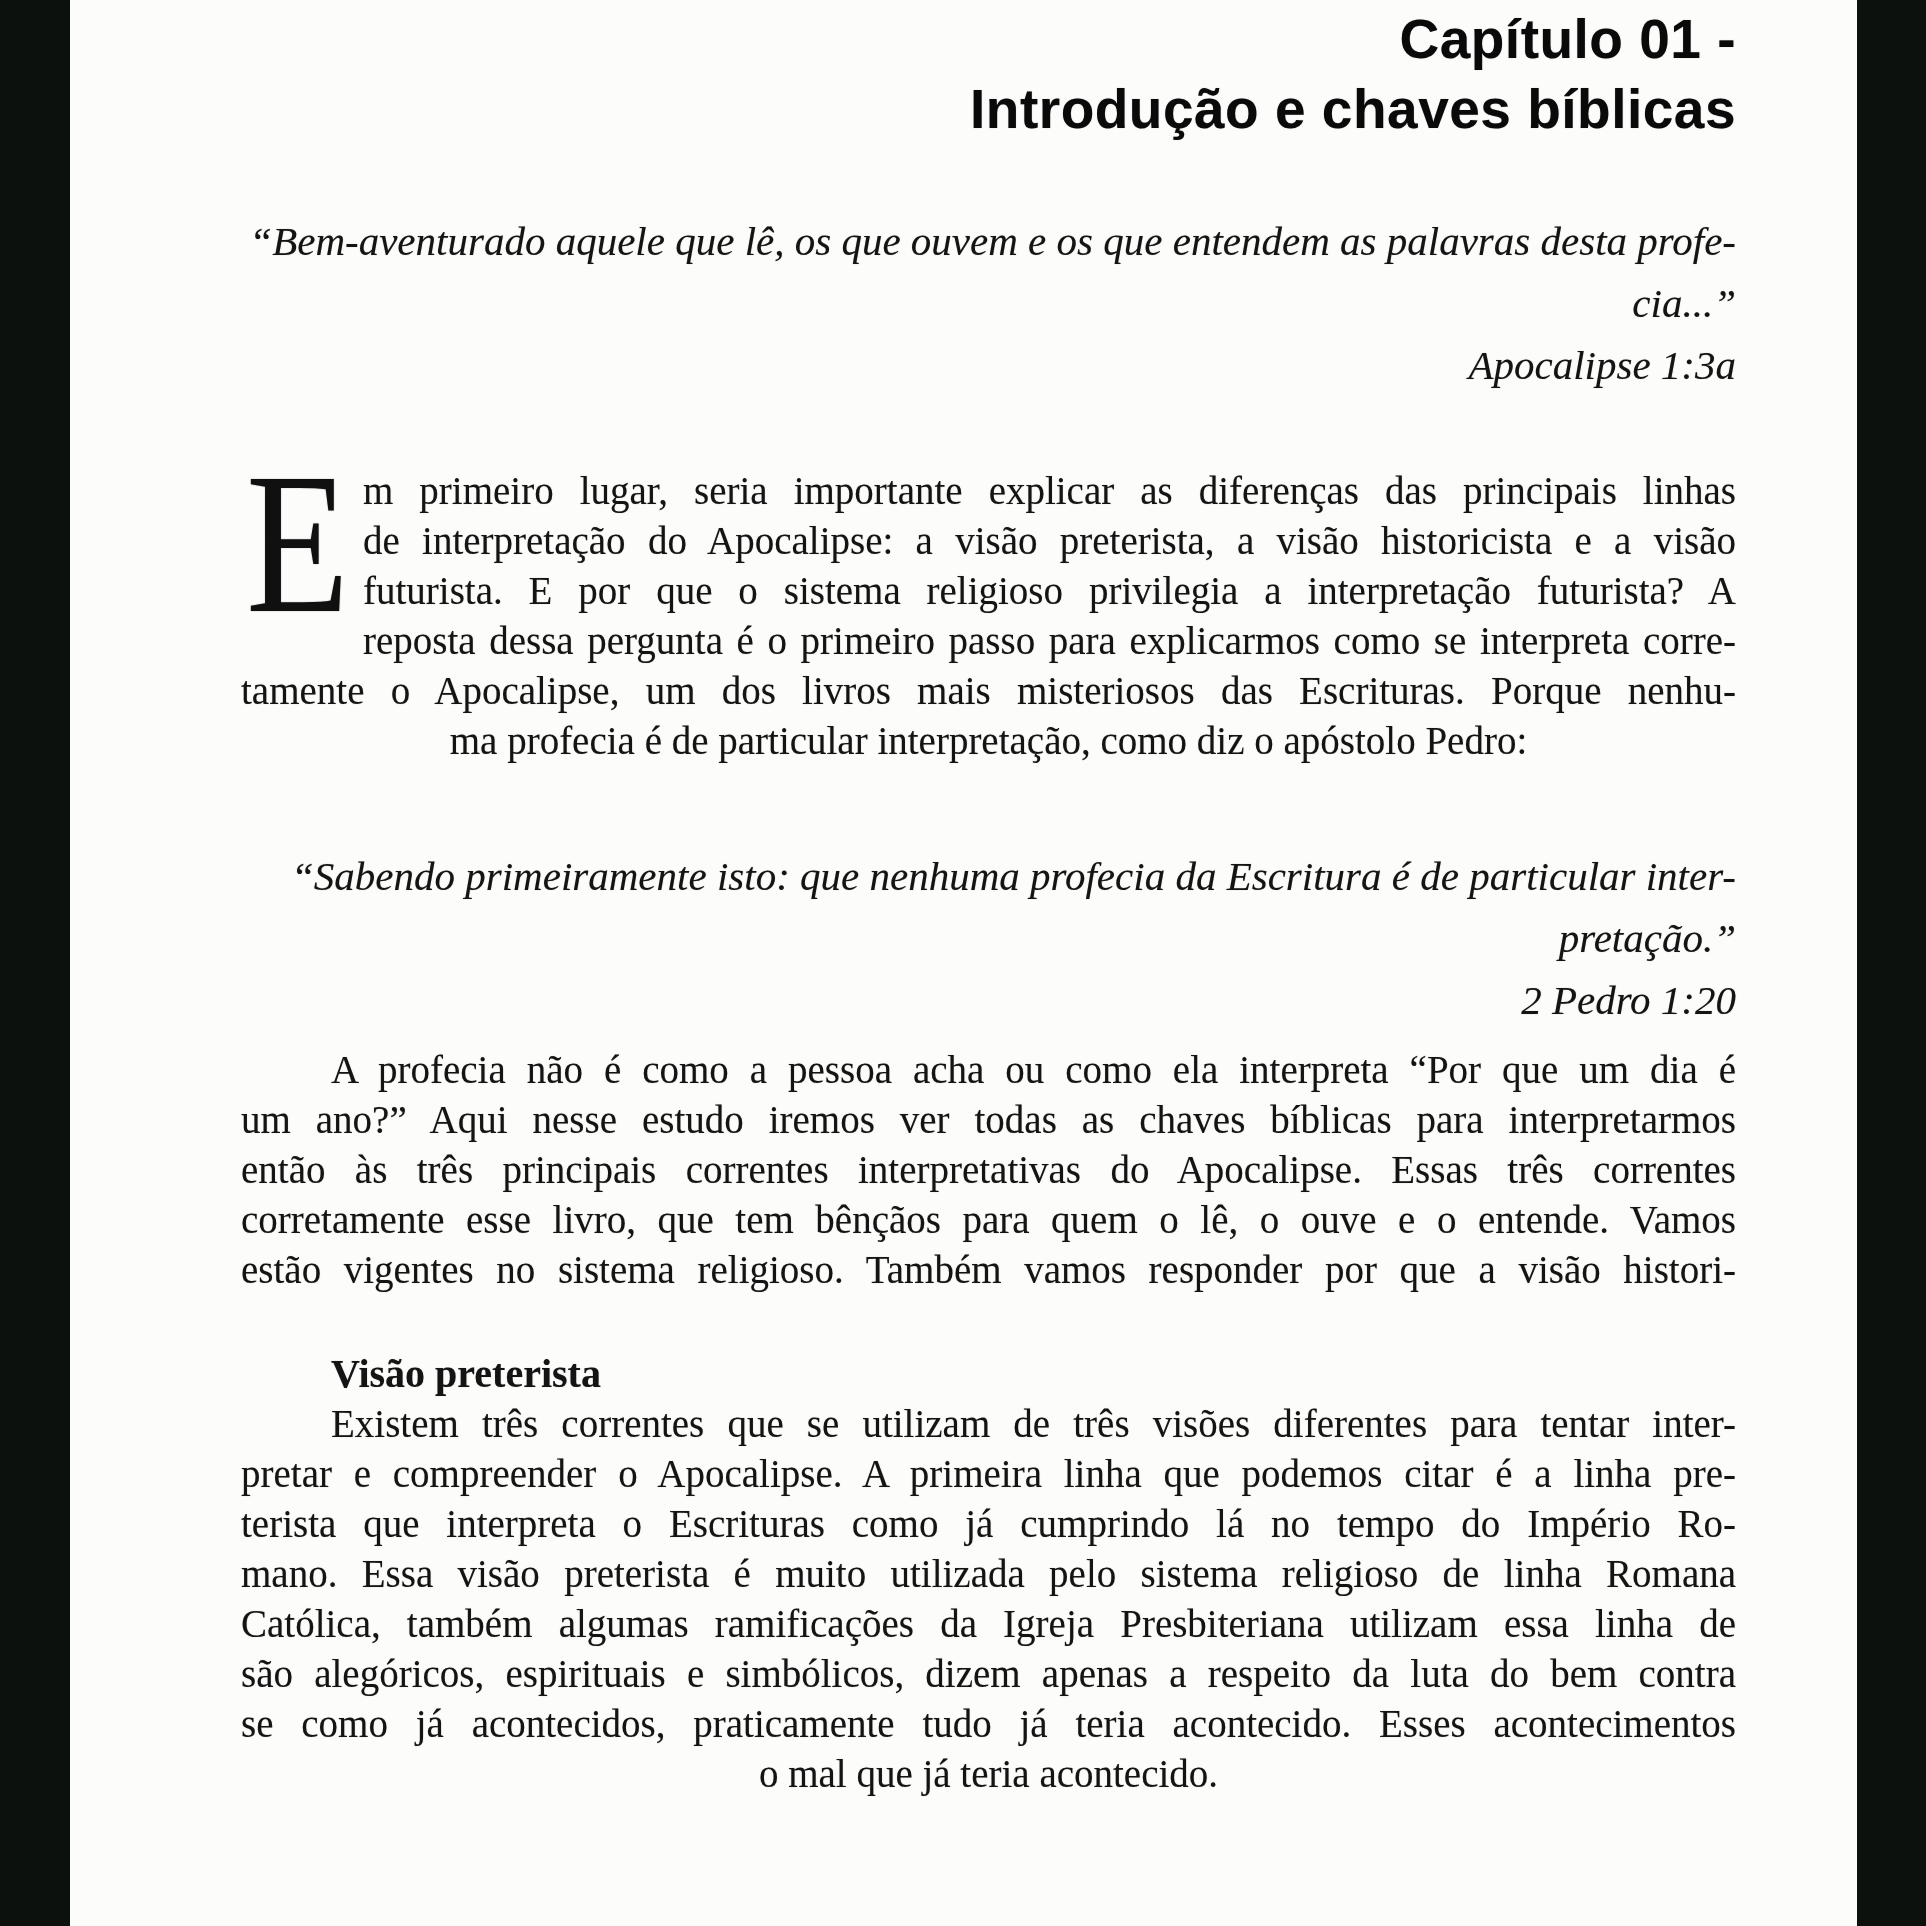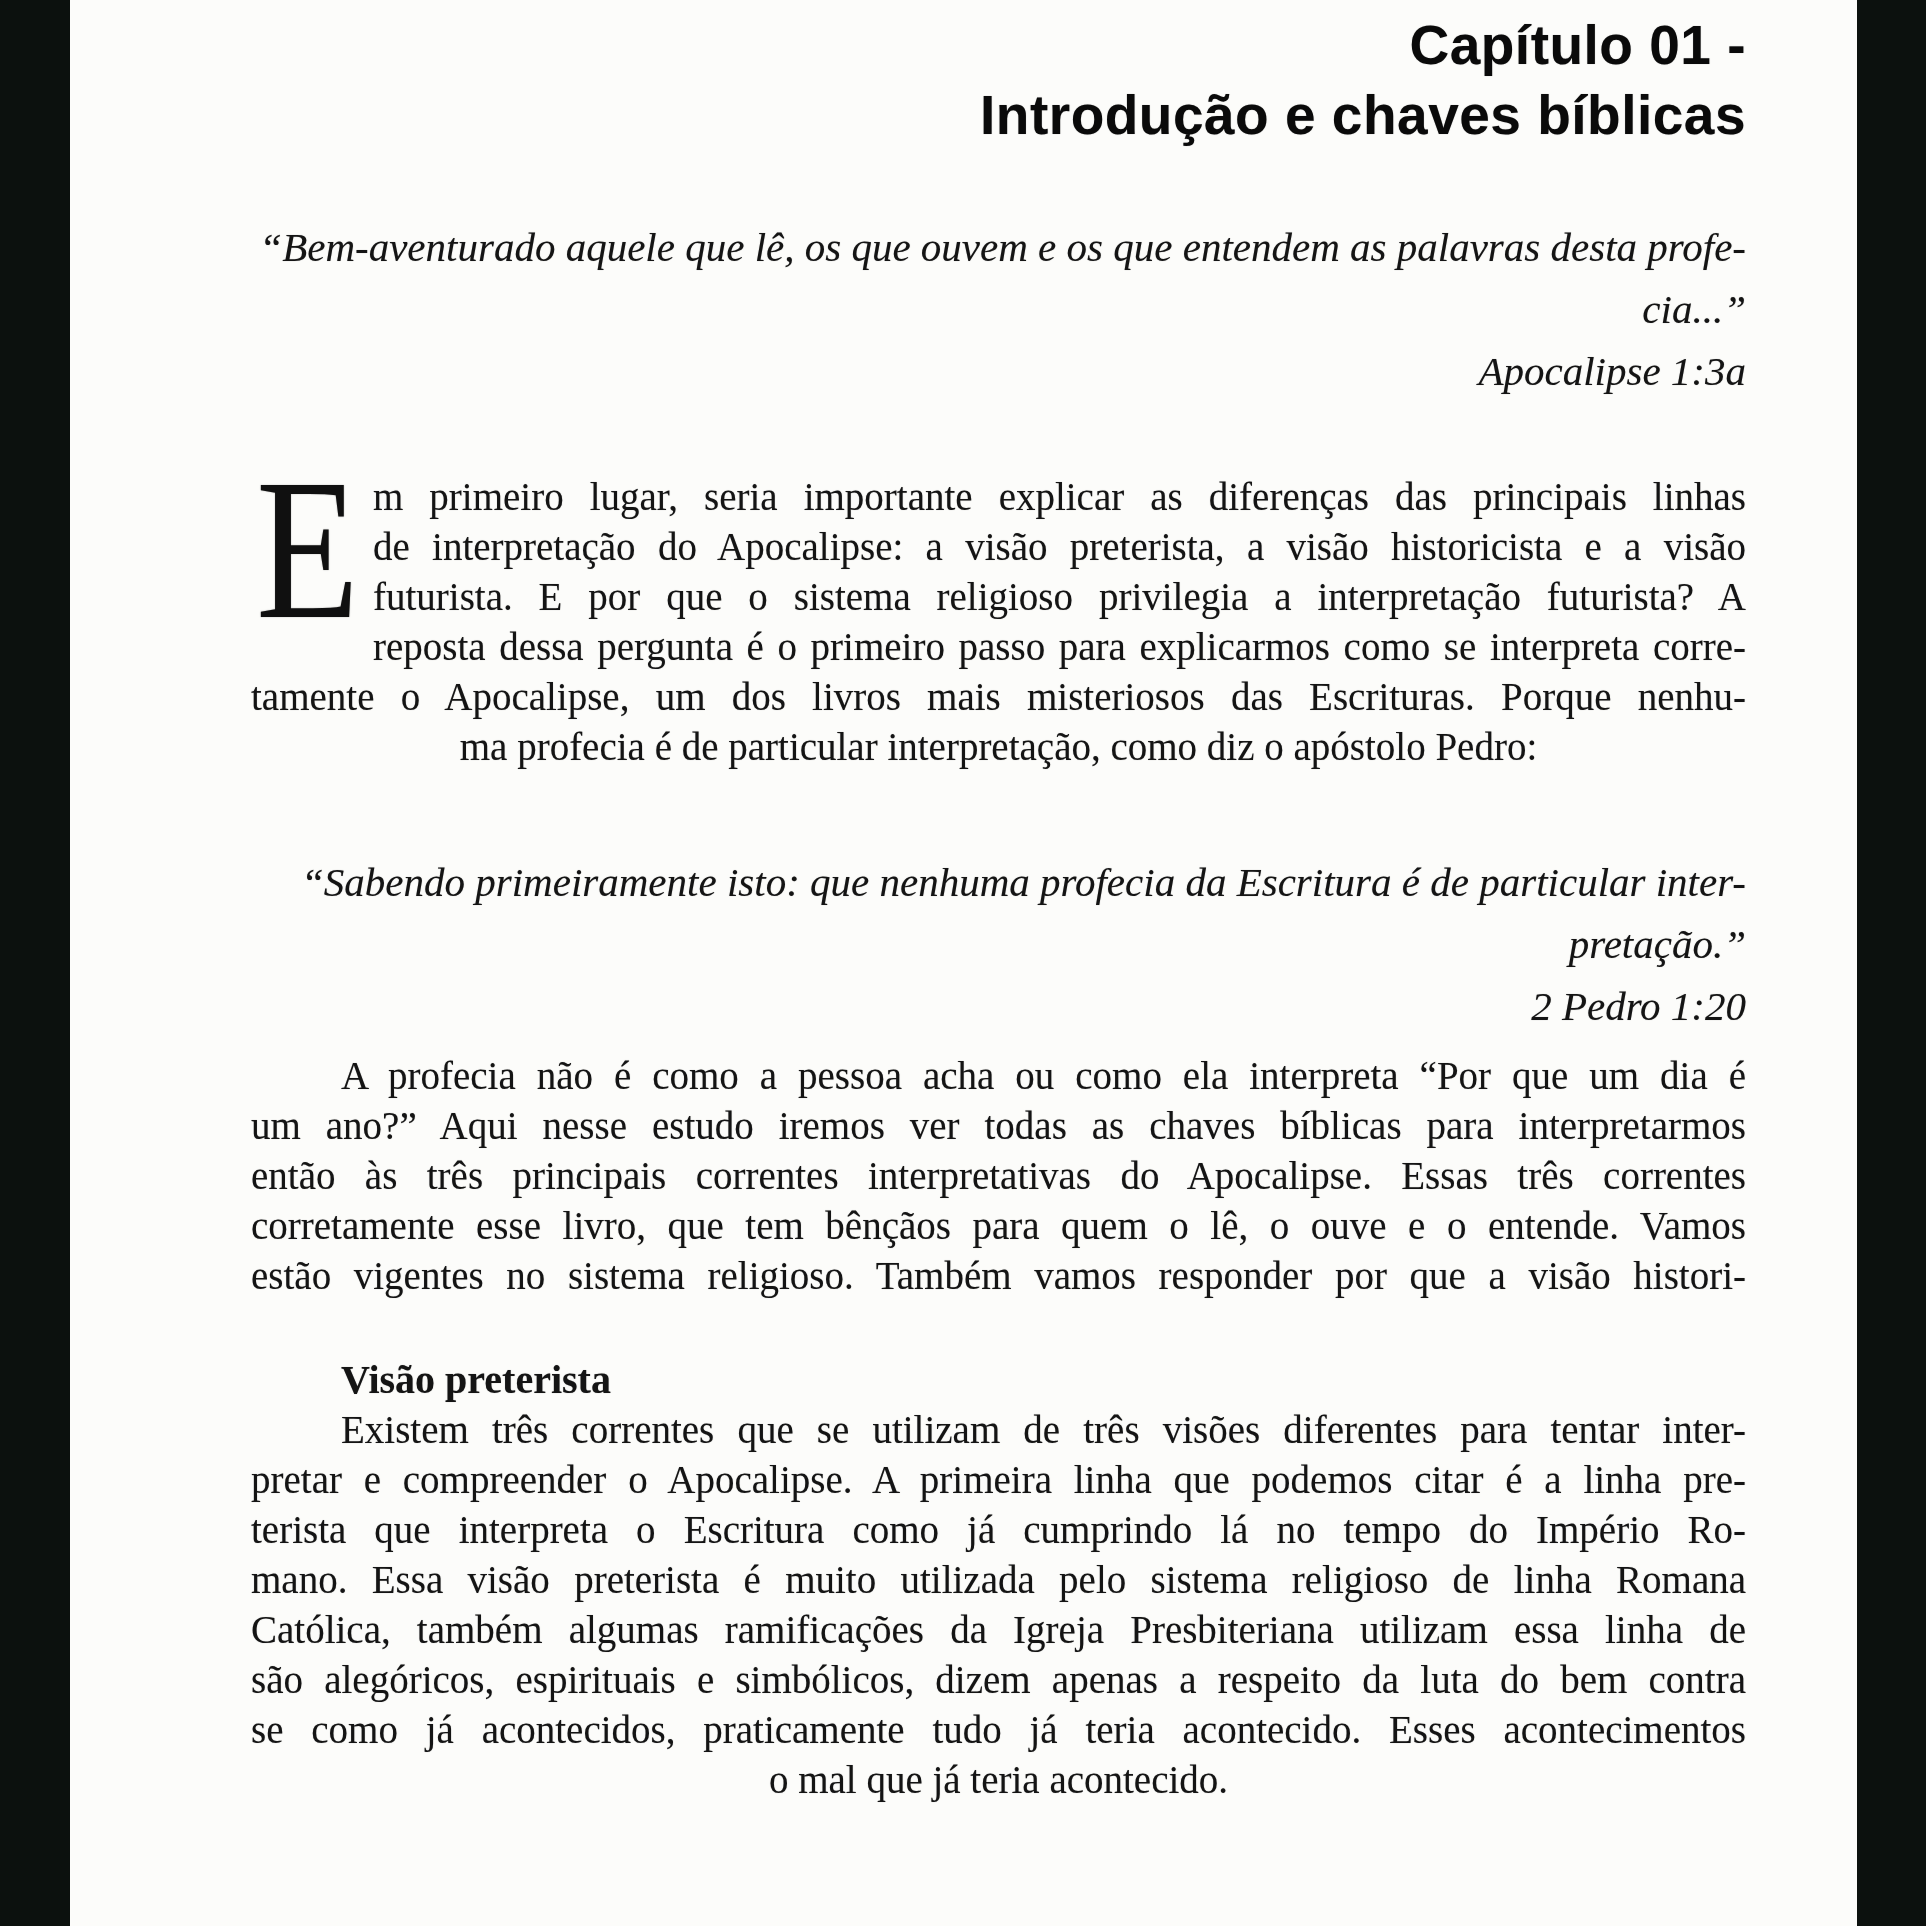"Capítulo 01 -" .column { margin-left: 10px -> none; top: 6px -> 0 }
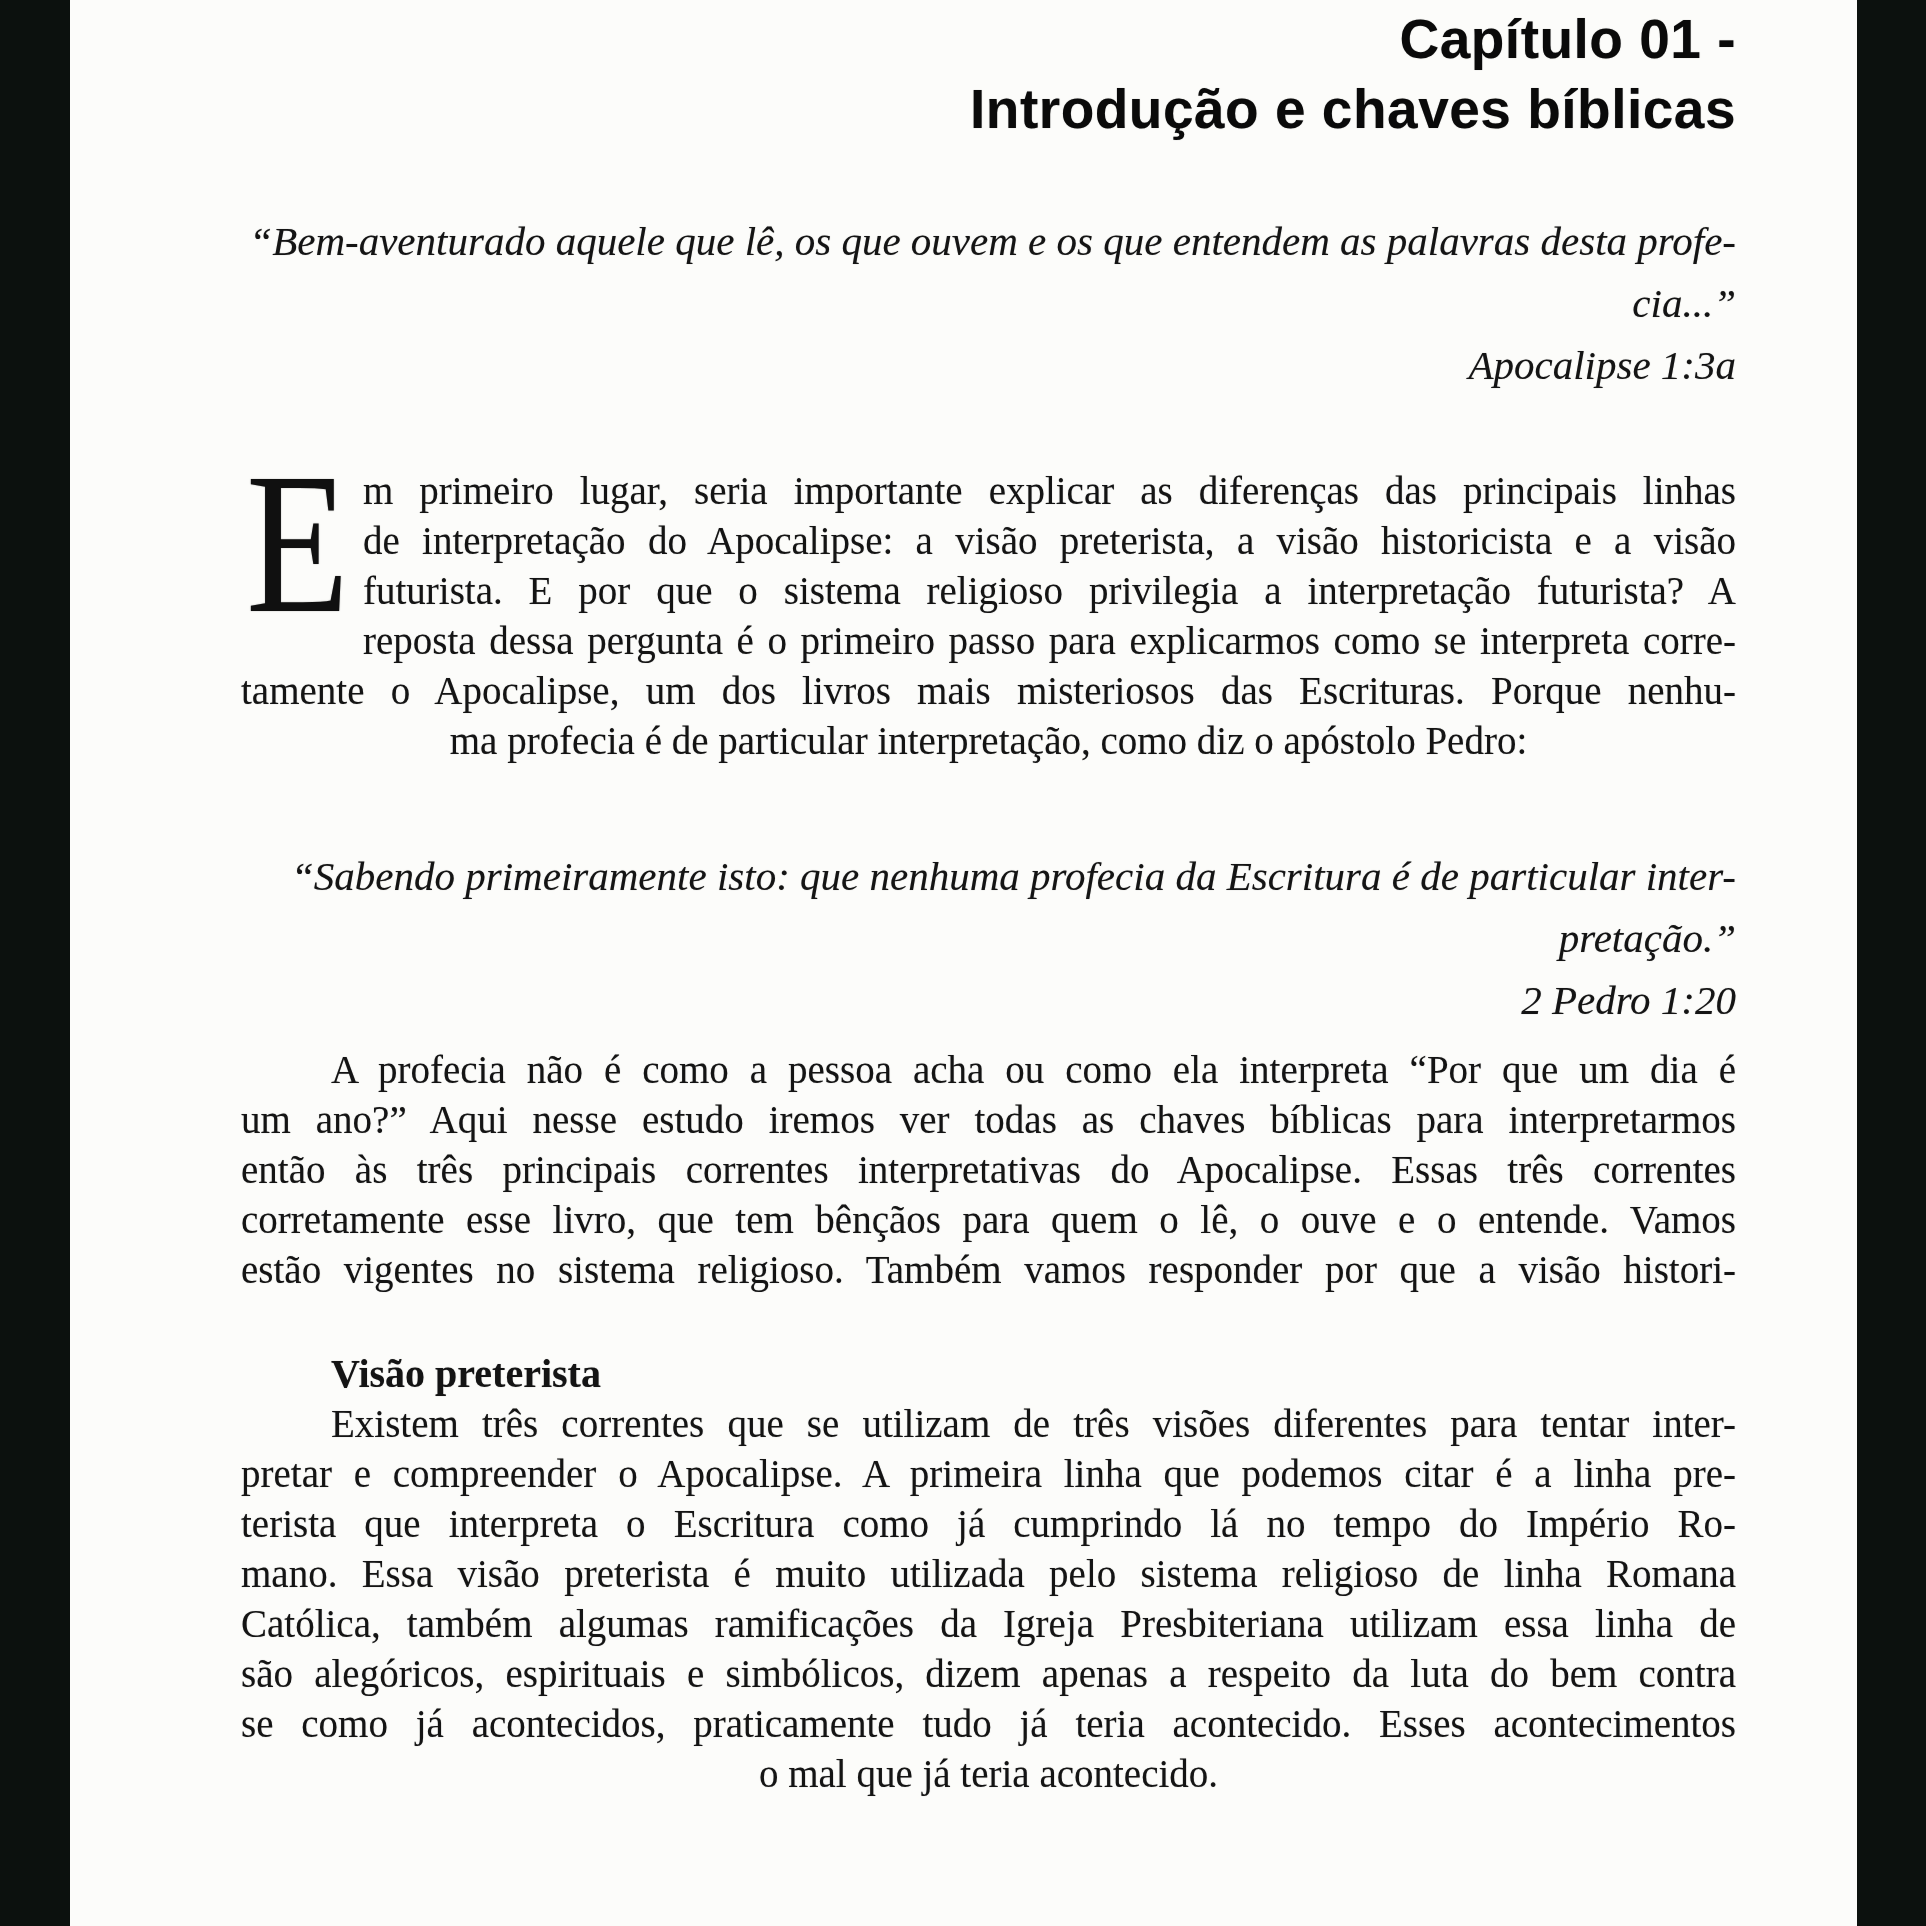"terista que interpreta o Escritura" div.jline { text: Escritura -> Escrituras }
